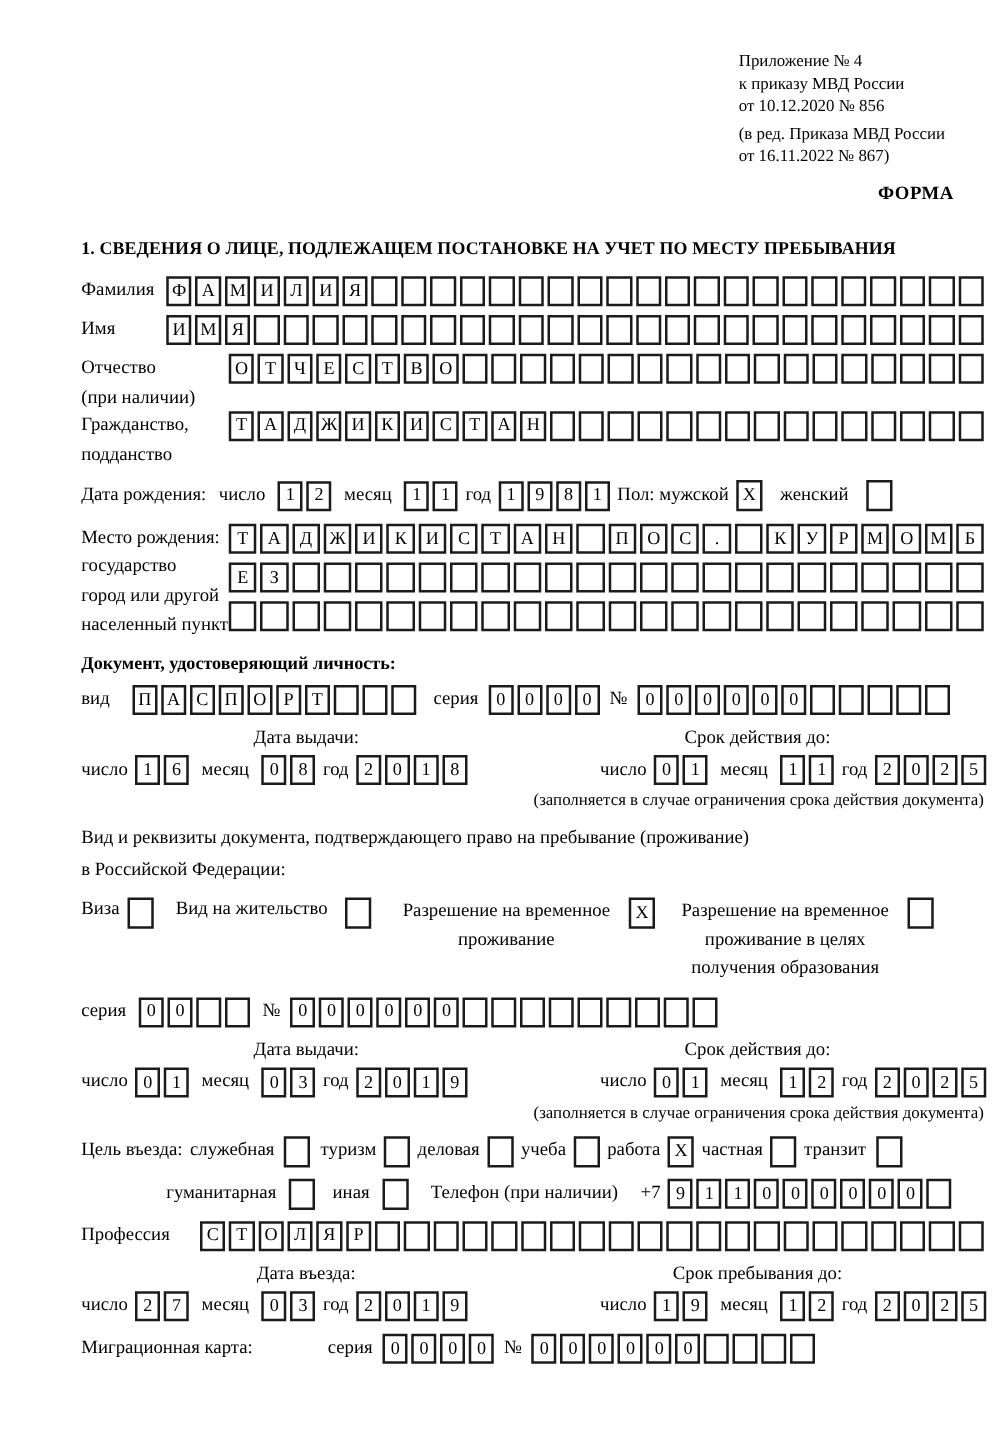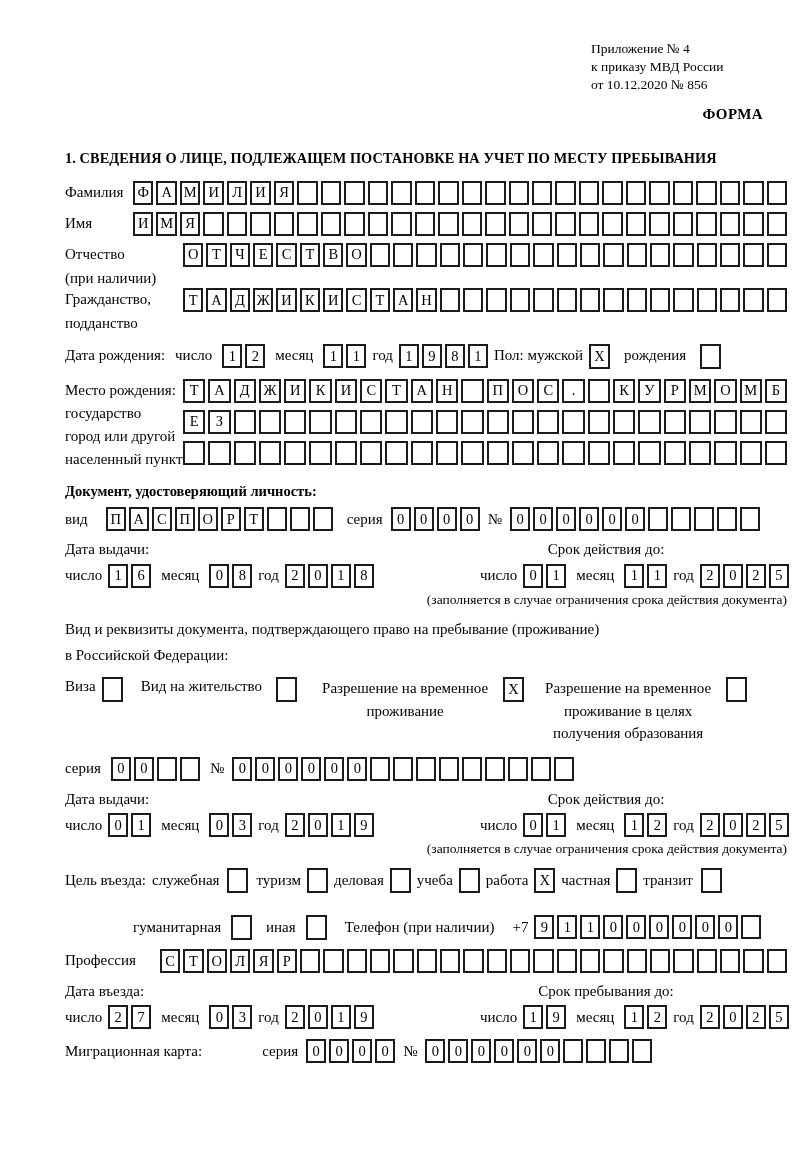"(в ред. Приказа МВД России" div.amend { html: none -> <div> <div>(в ред. Приказа МВД России</div> <div>от 16.11.2022 № 867)</div> </div> }
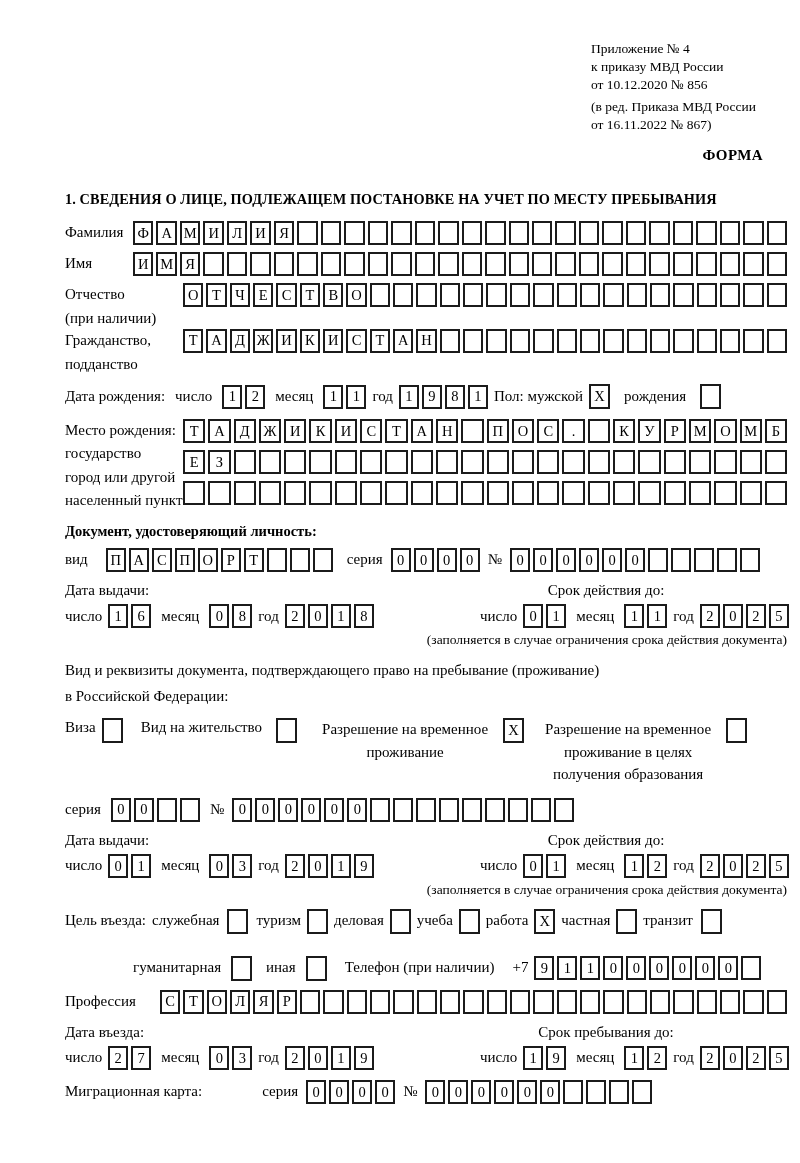"рождения" span.dlabel { text: рождения -> женский }
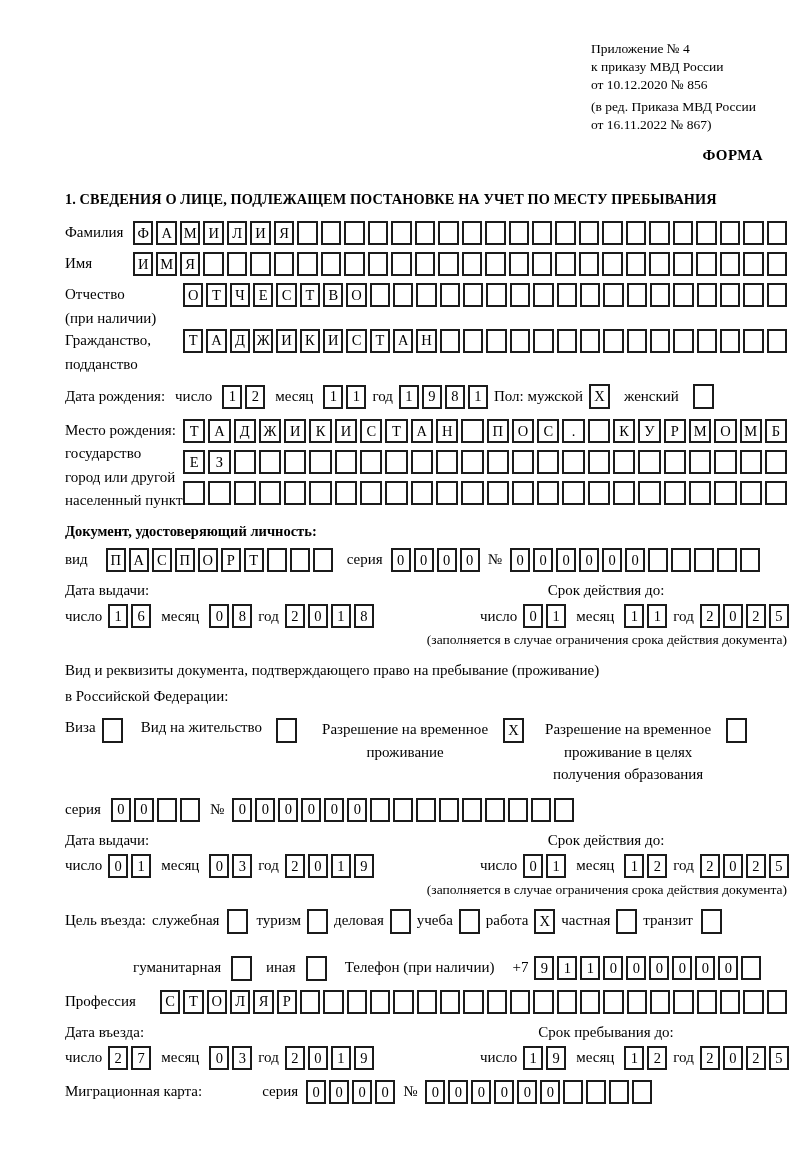"Дата выдачи:" .datehead .dh-left { text-align: left -> center }
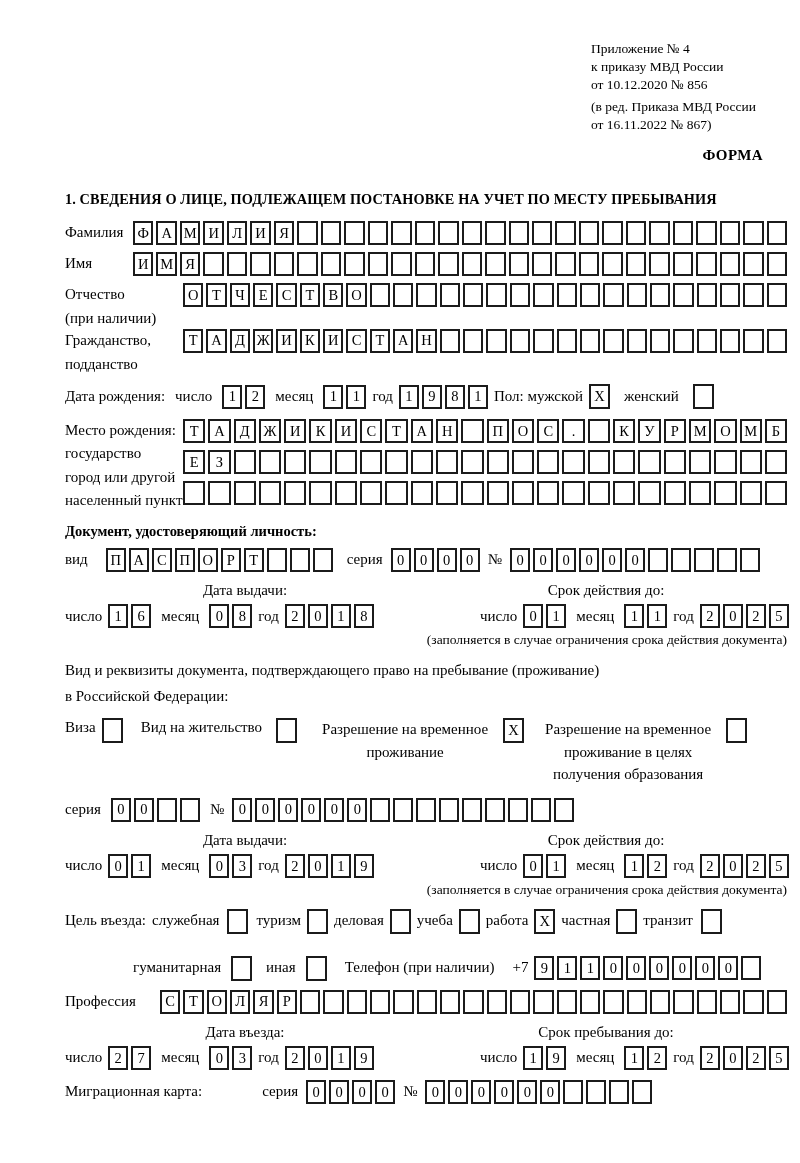"гуманитарная" div.frow { margin-top: 22px -> 9px }
